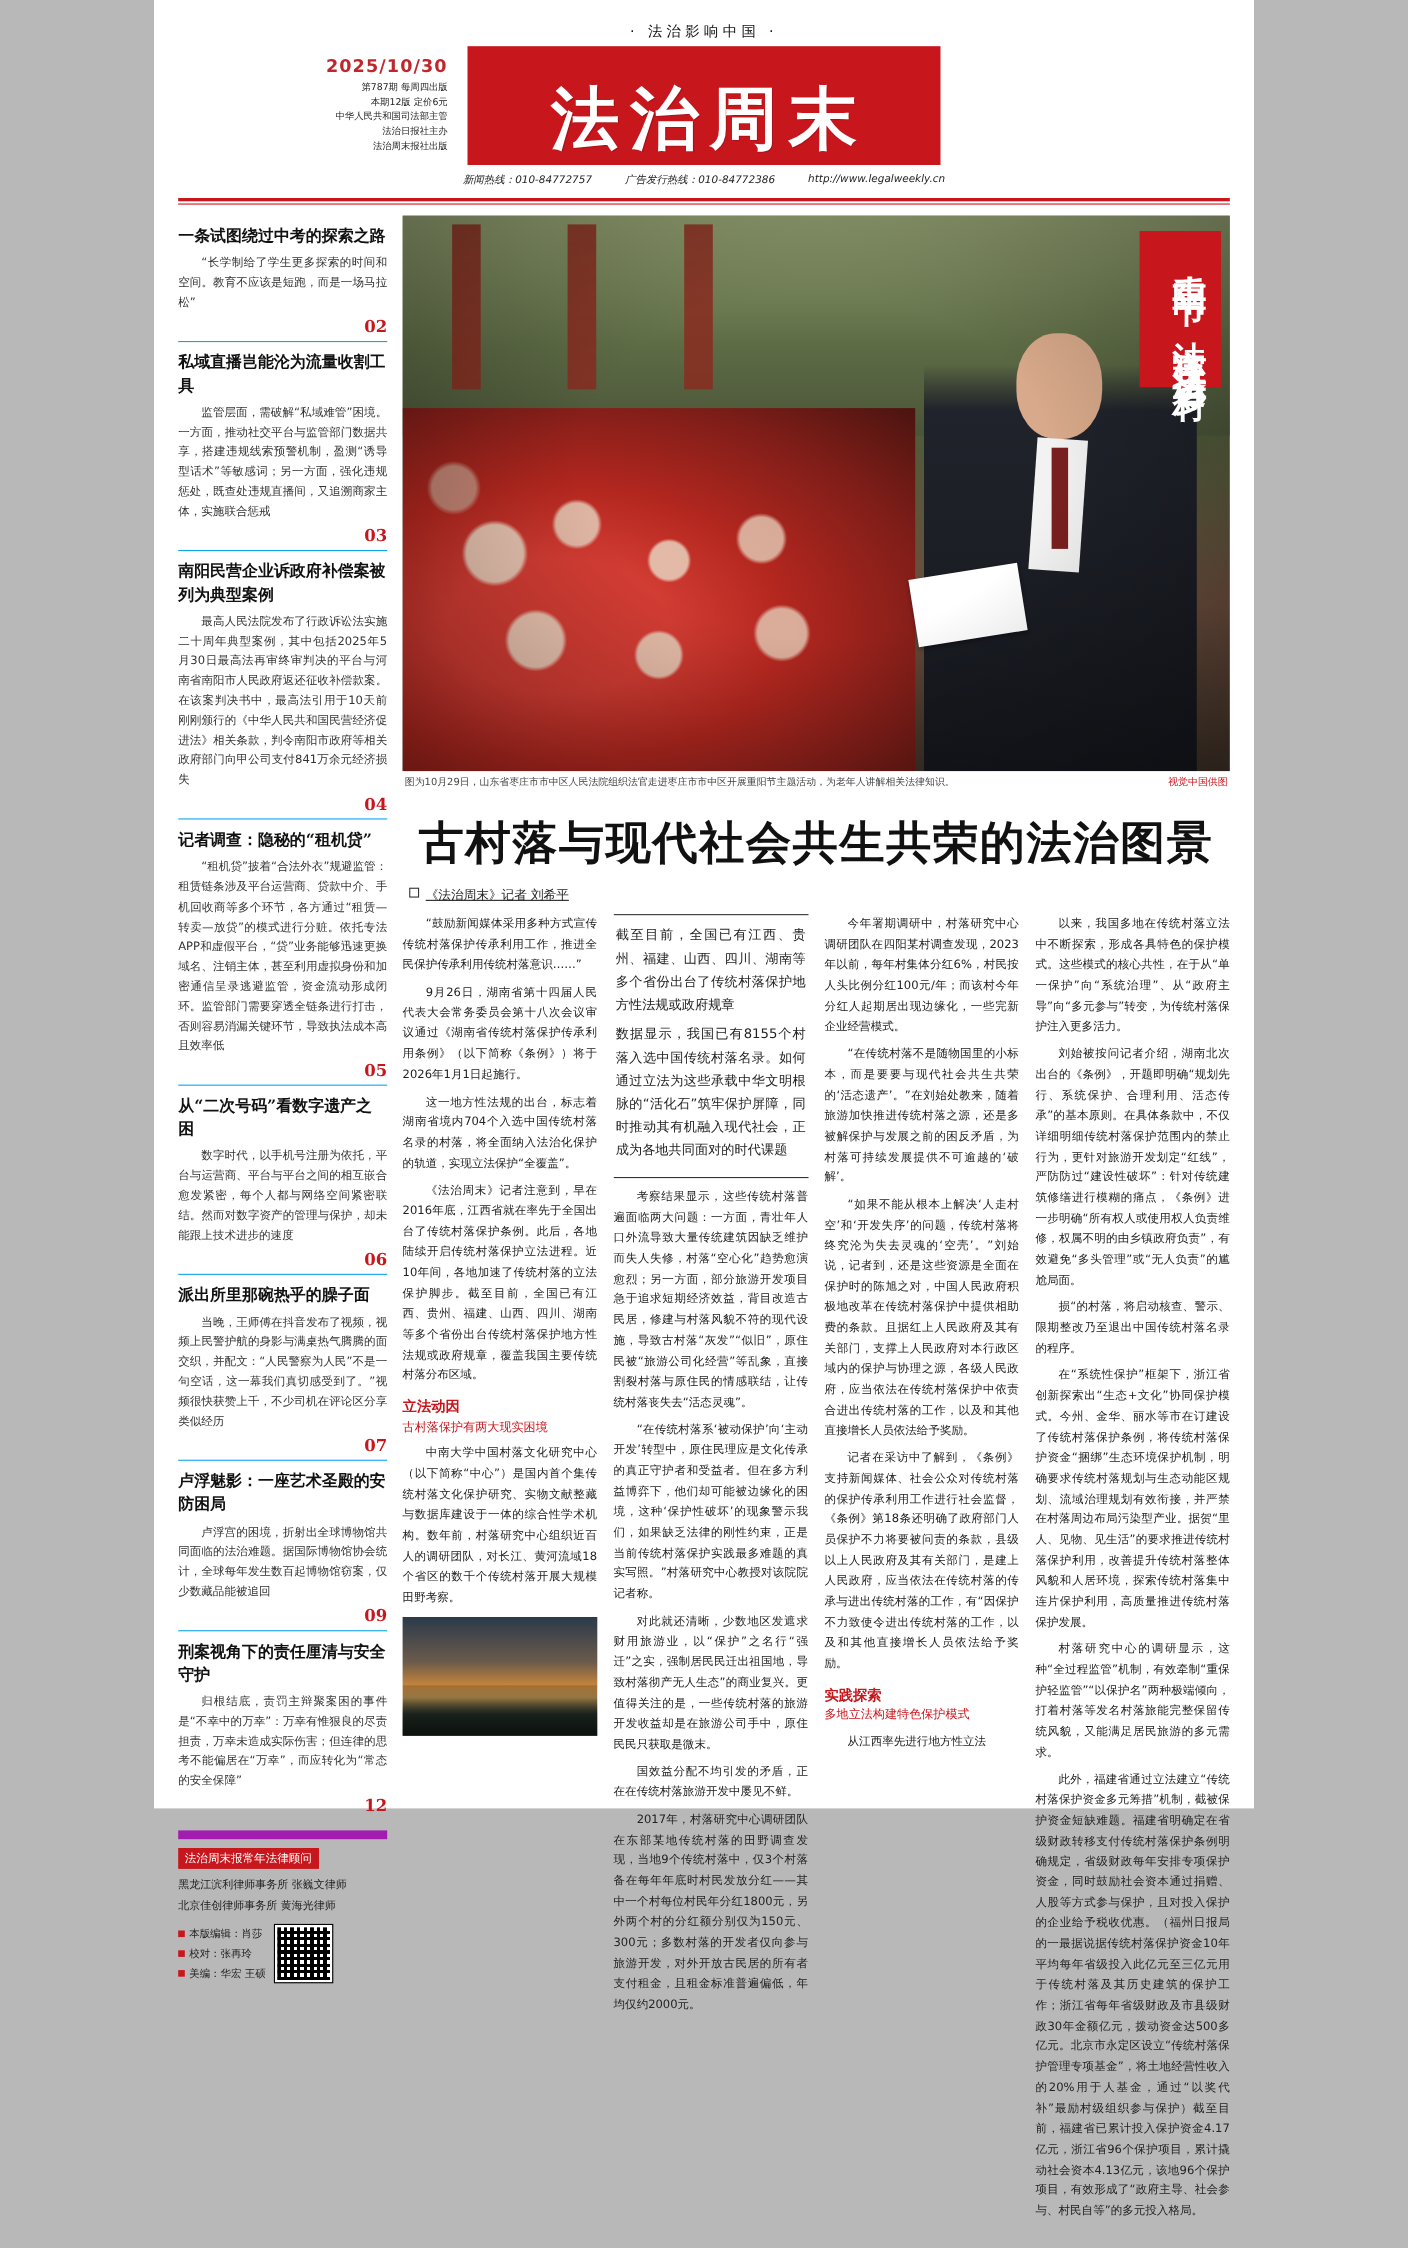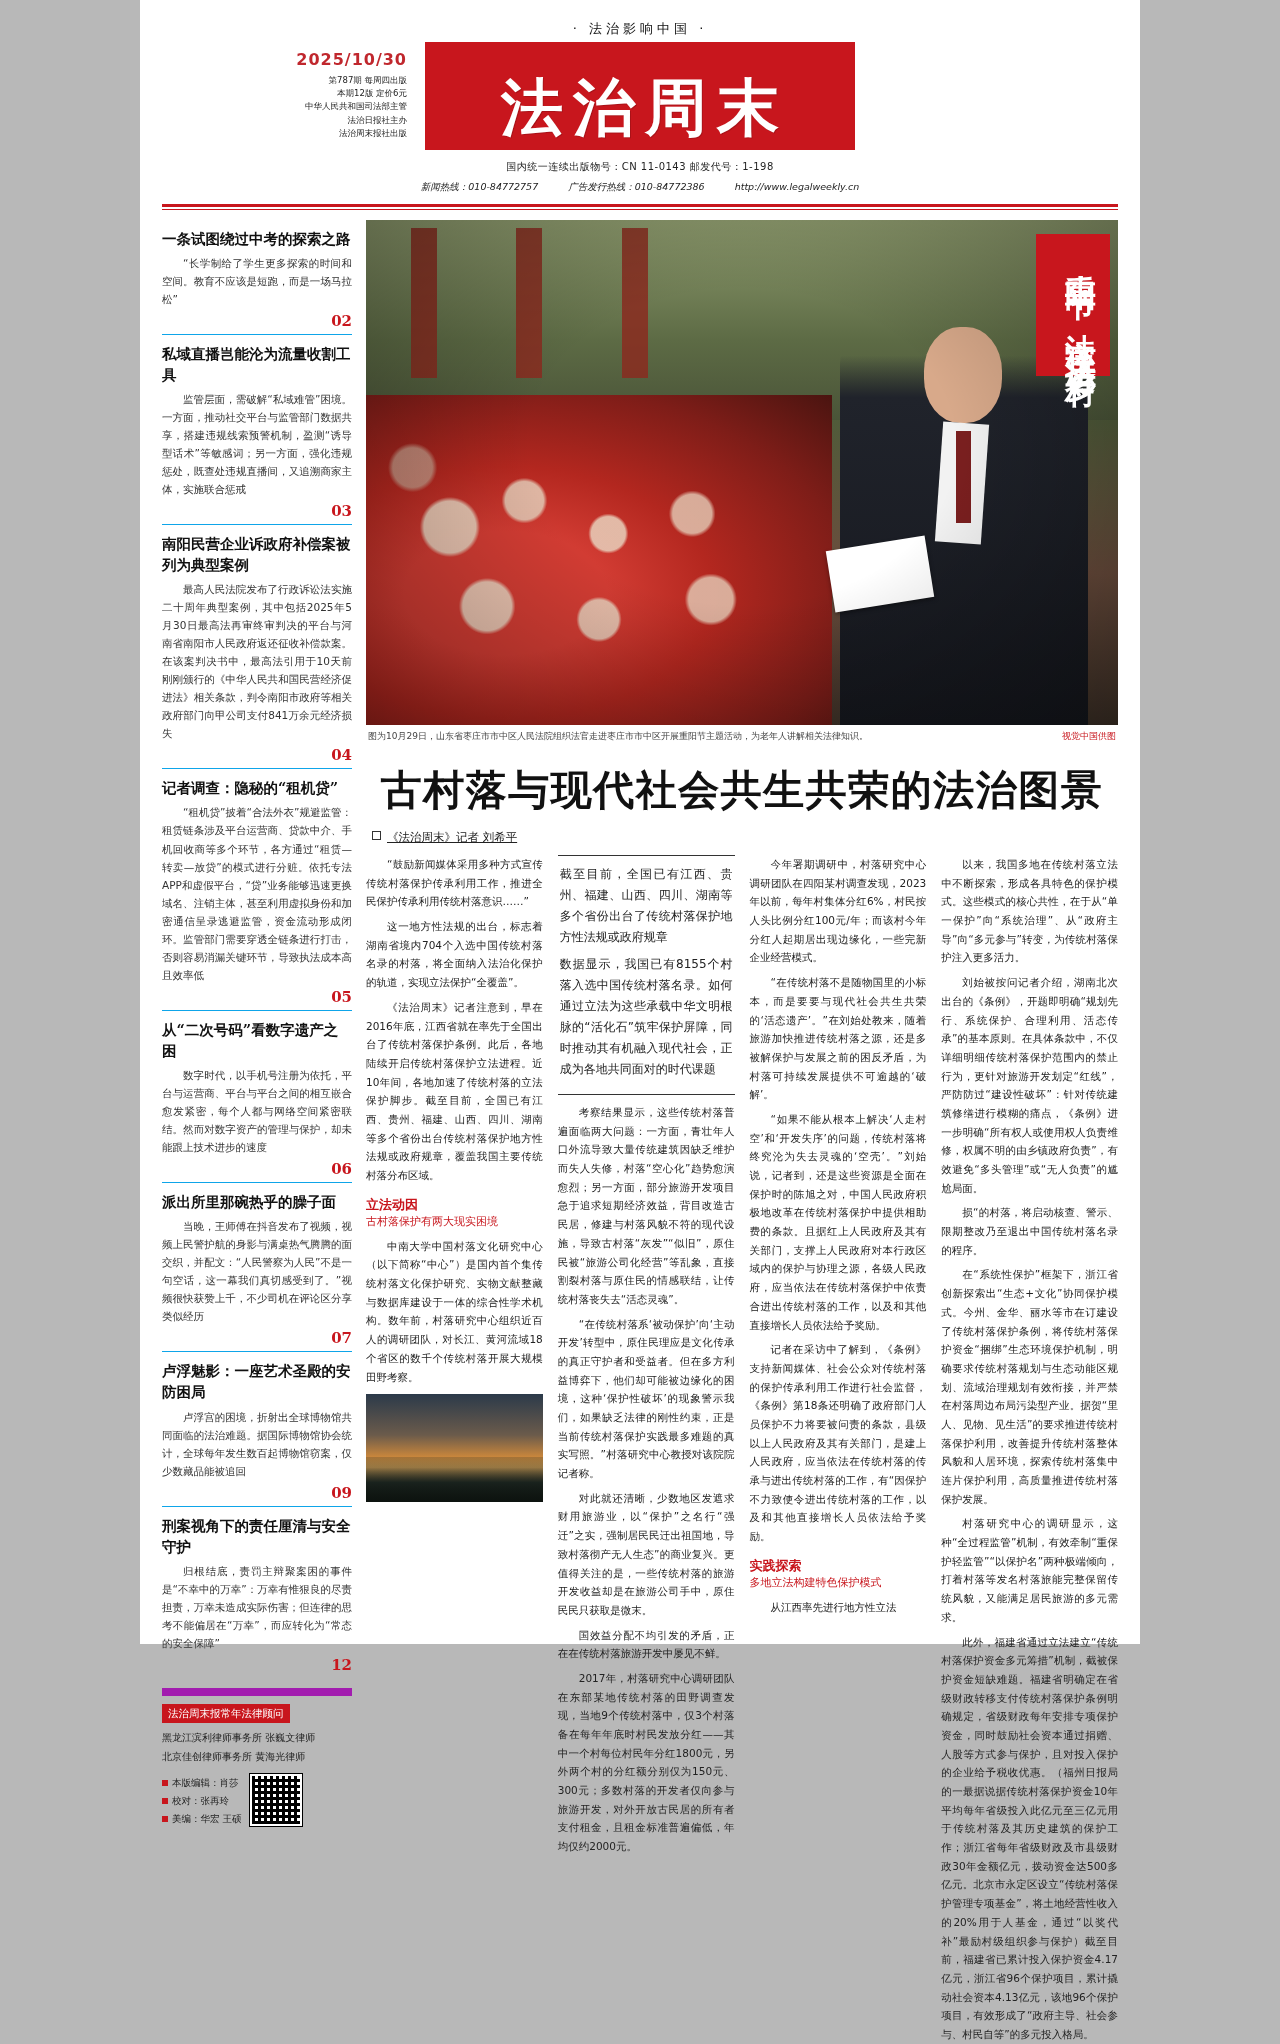"国内统一连续出版物号：CN 11-0143 邮发代号：1-198" div.issn-row { html: <div>国内统一连续出版物号：CN 11-0143 邮发代号：1-198</div> -> none }
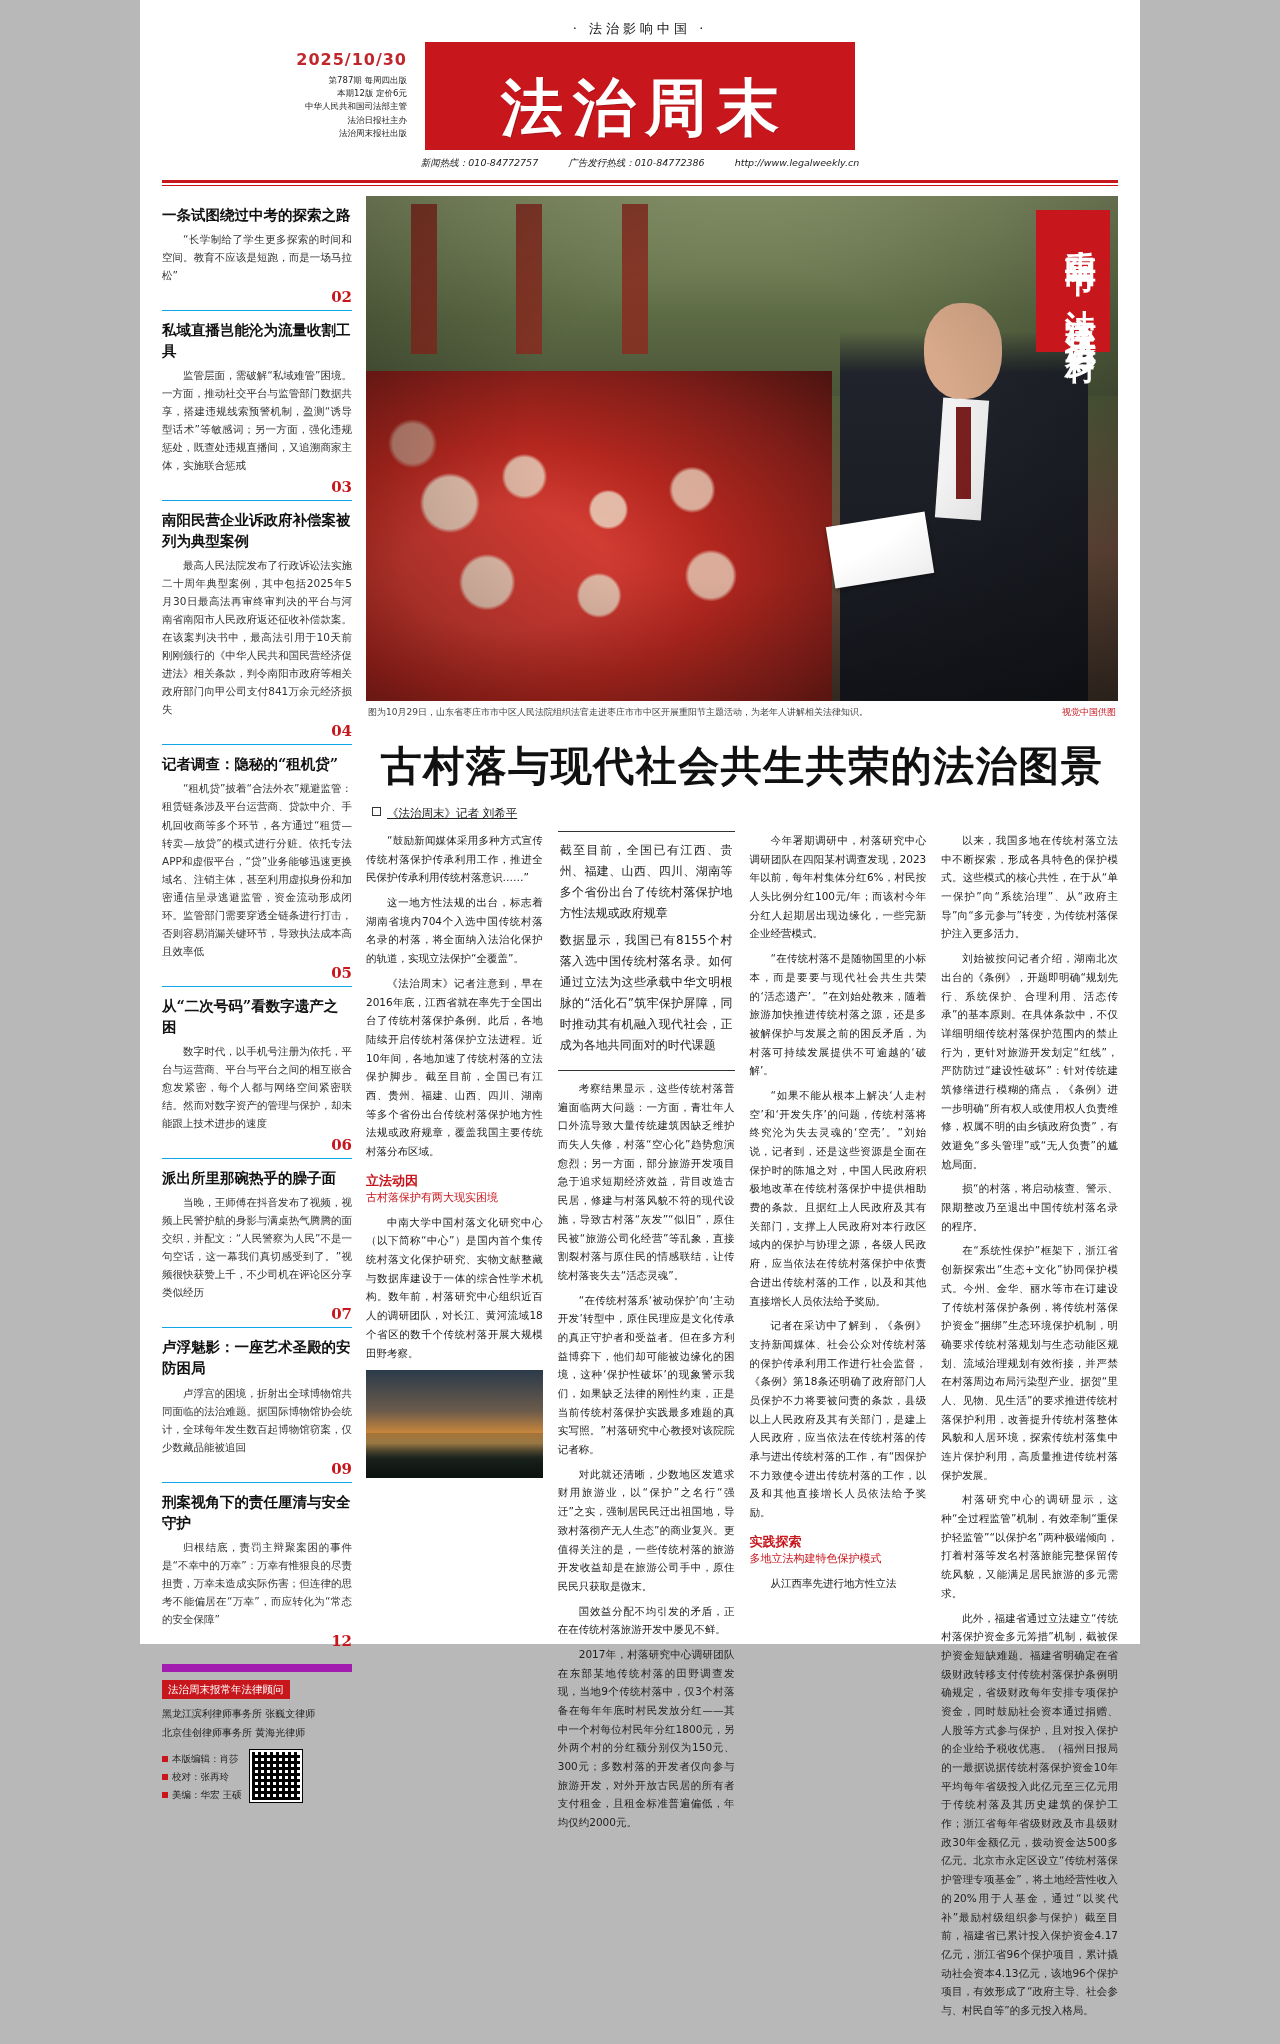"9月26日，湖南省第十四届人民代表大会常务委员会第十八次会议审议通过《湖南省传统" p { html: none -> <p>9月26日，湖南省第十四届人民代表大会常务委员会第十八次会议审议通过《湖南省传统村落保护传承利用条例》（以下简称《条例》）将于2026年1月1日起施行。</p> }
